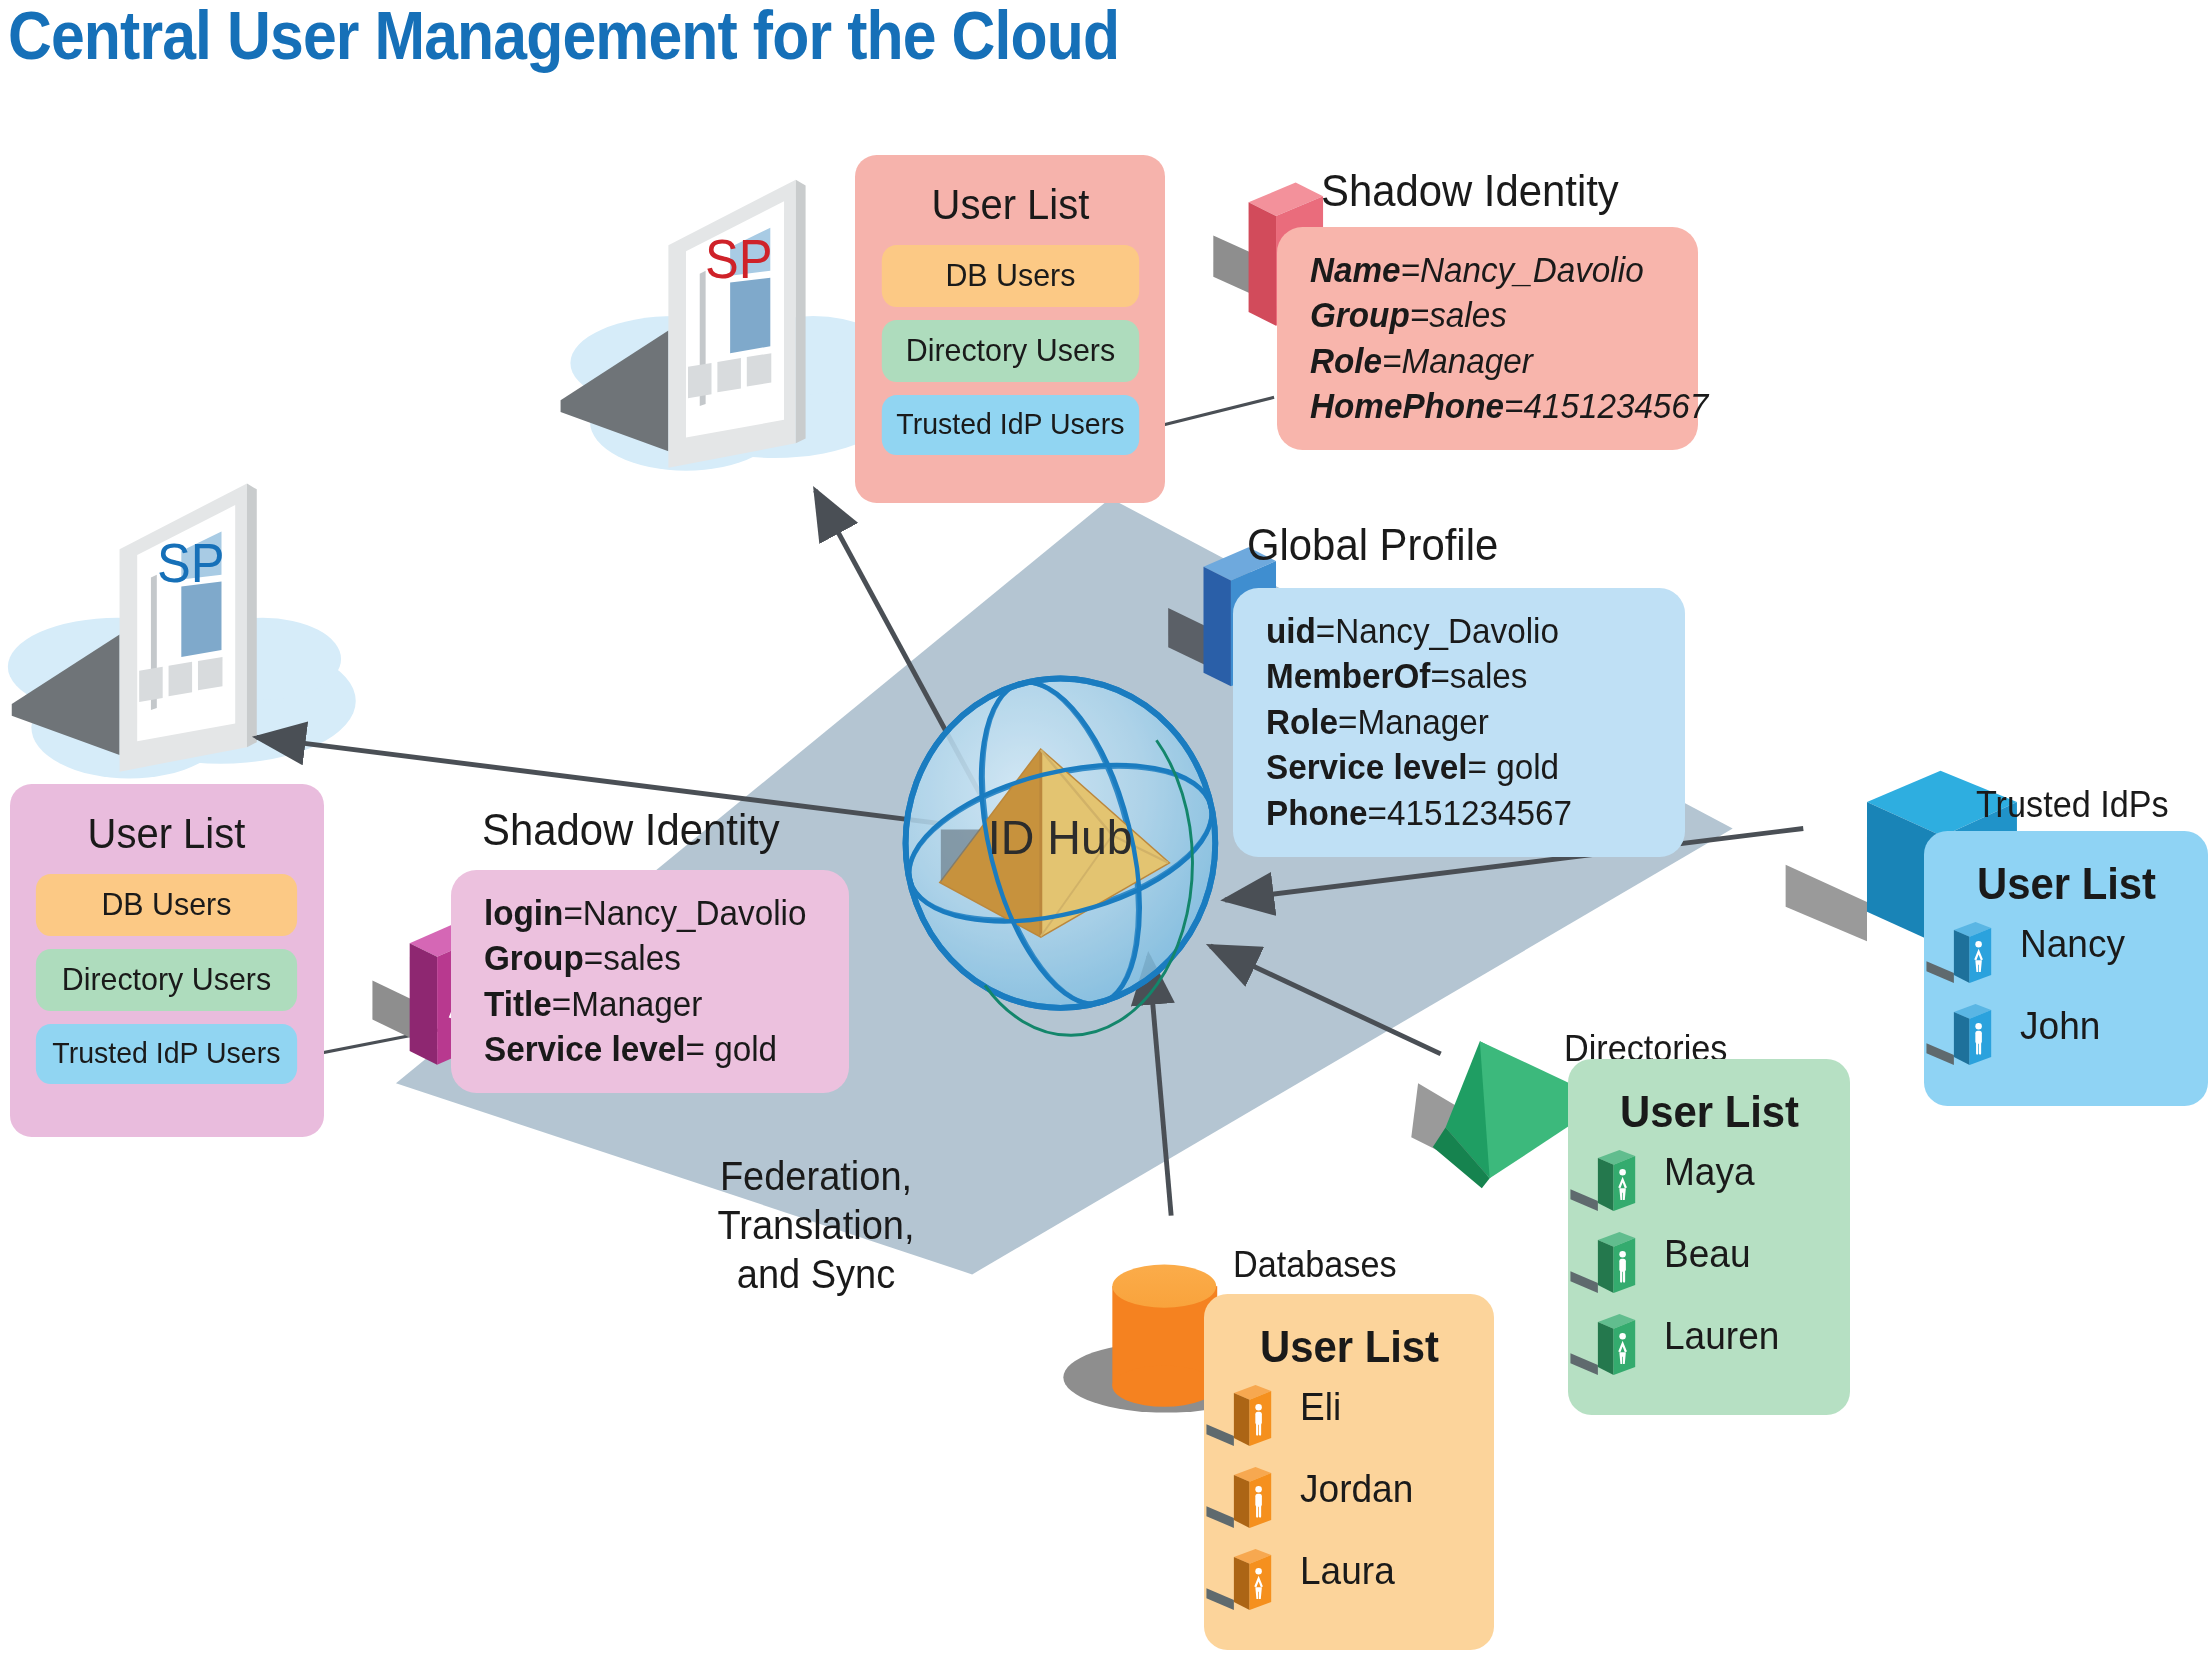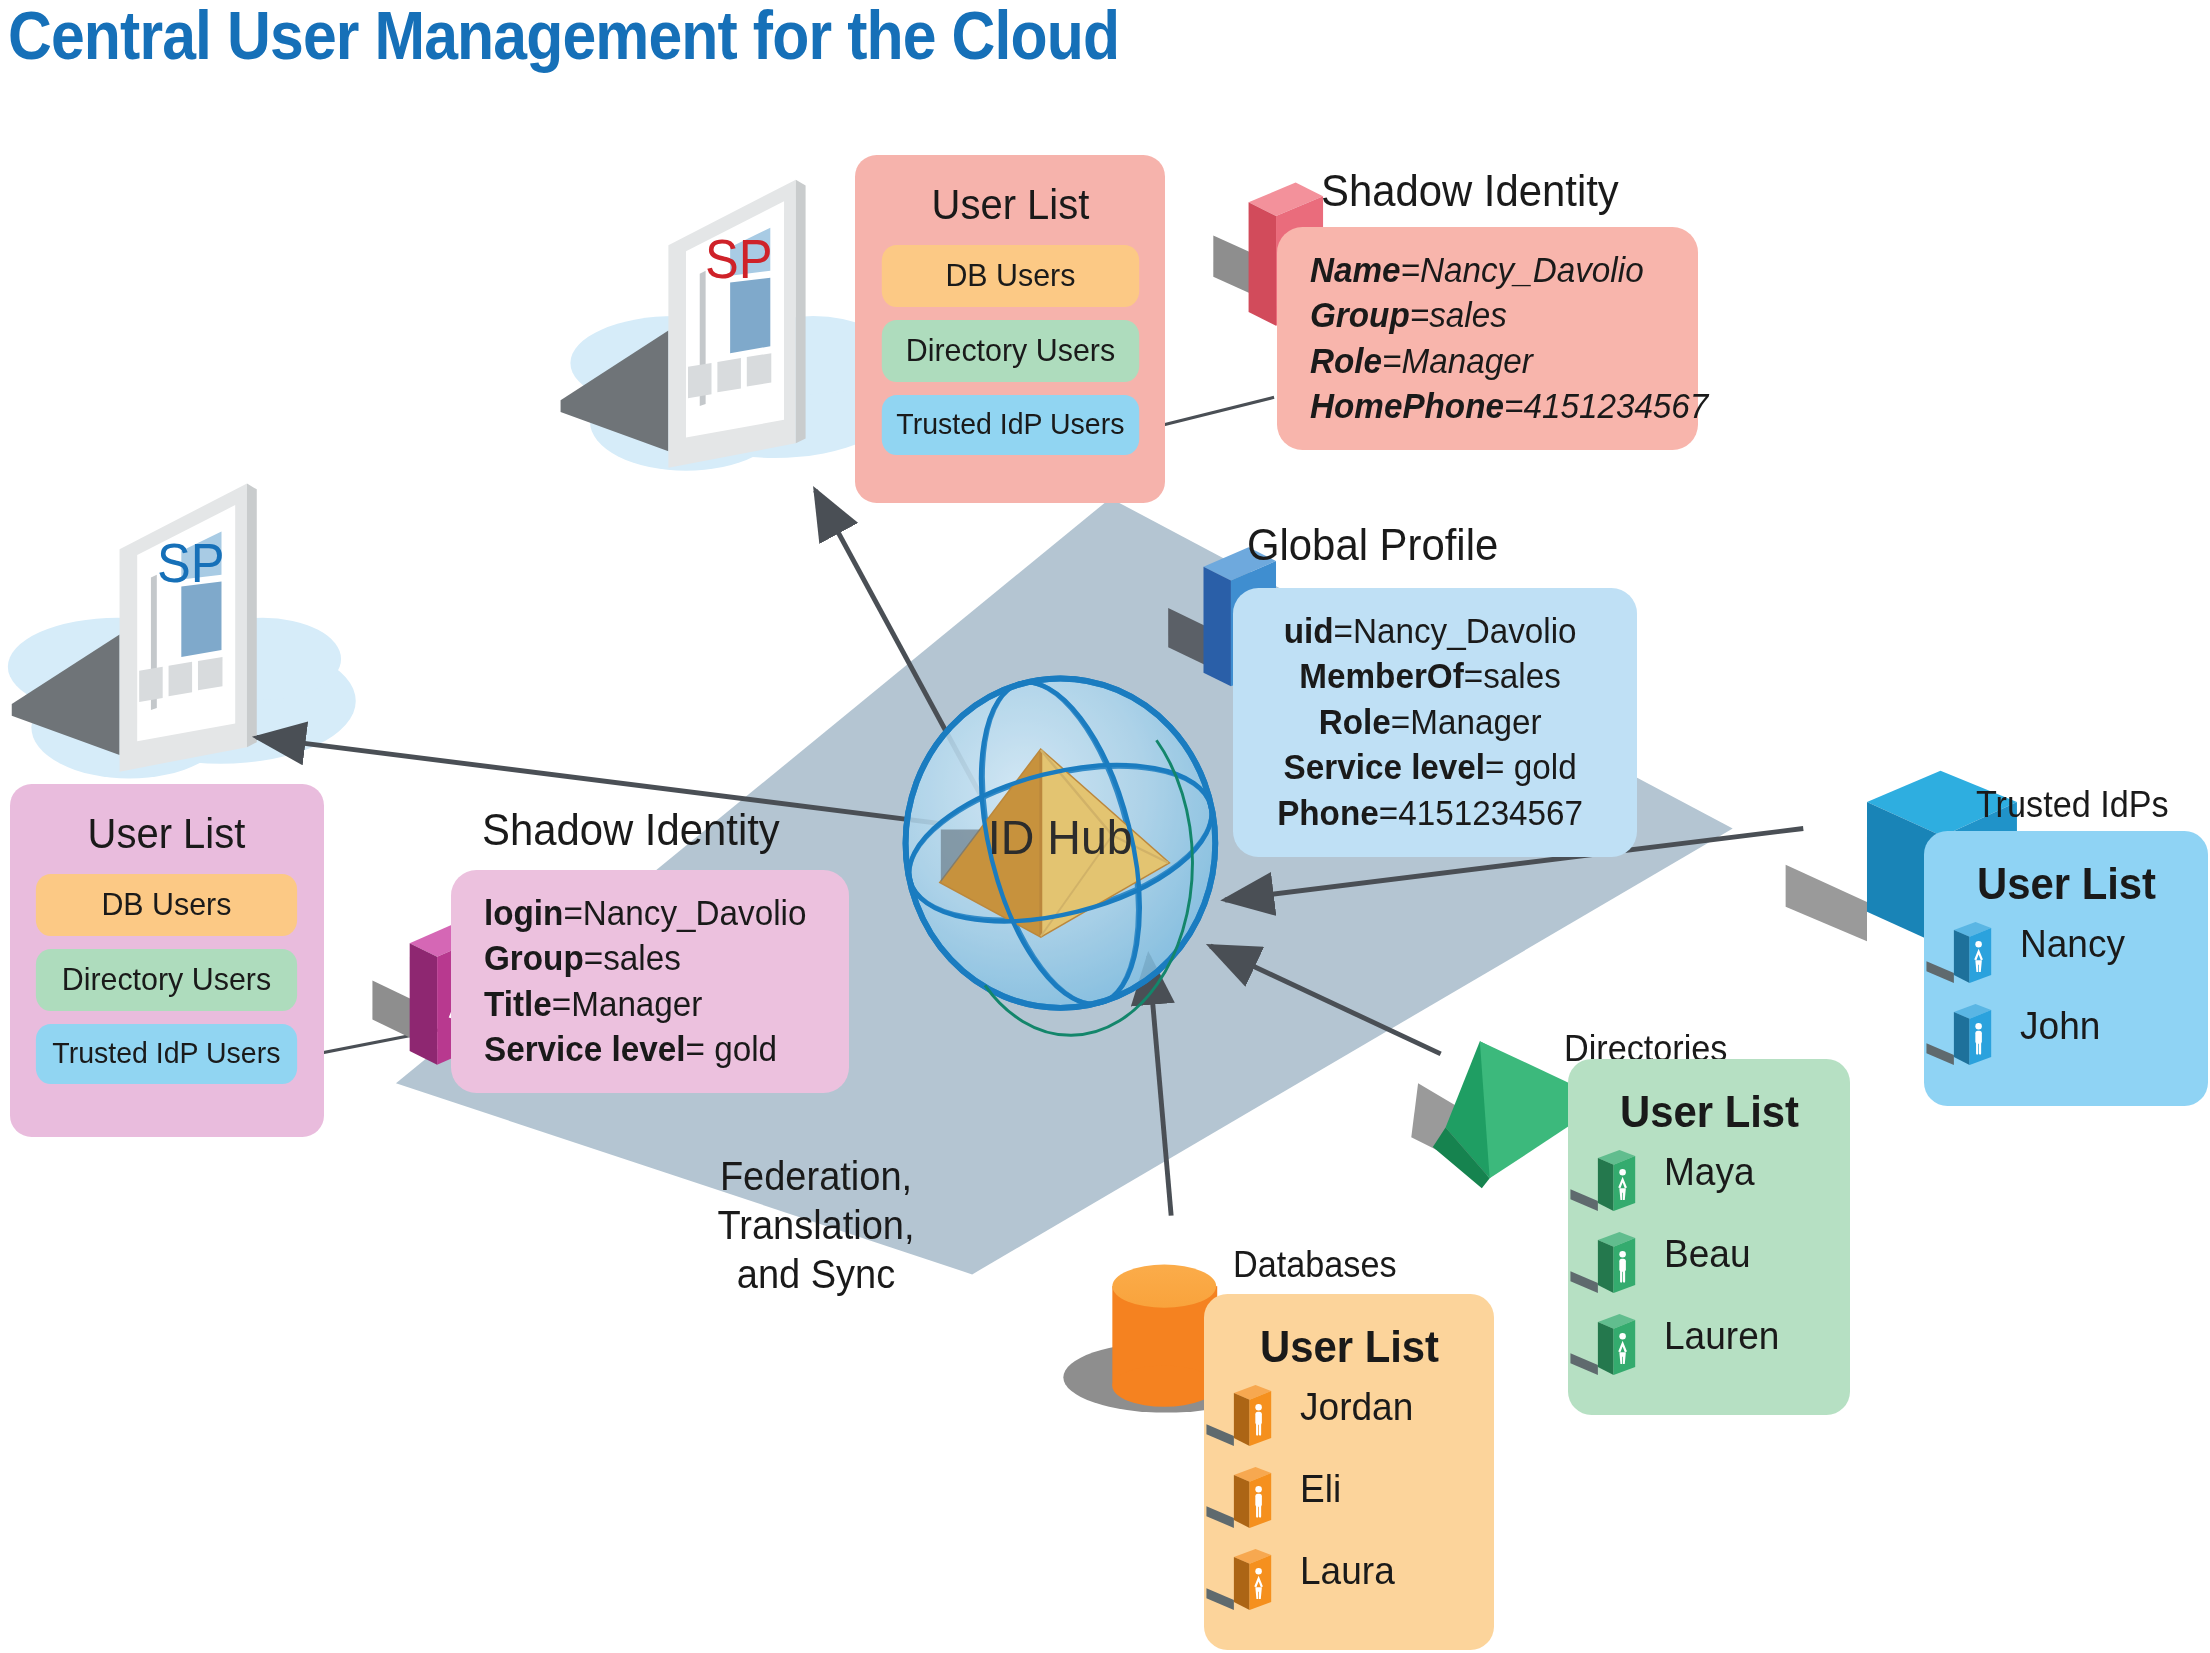"uid=Nancy_Davolio" #gp { text-align: center -> none; width: 404px -> 452px }
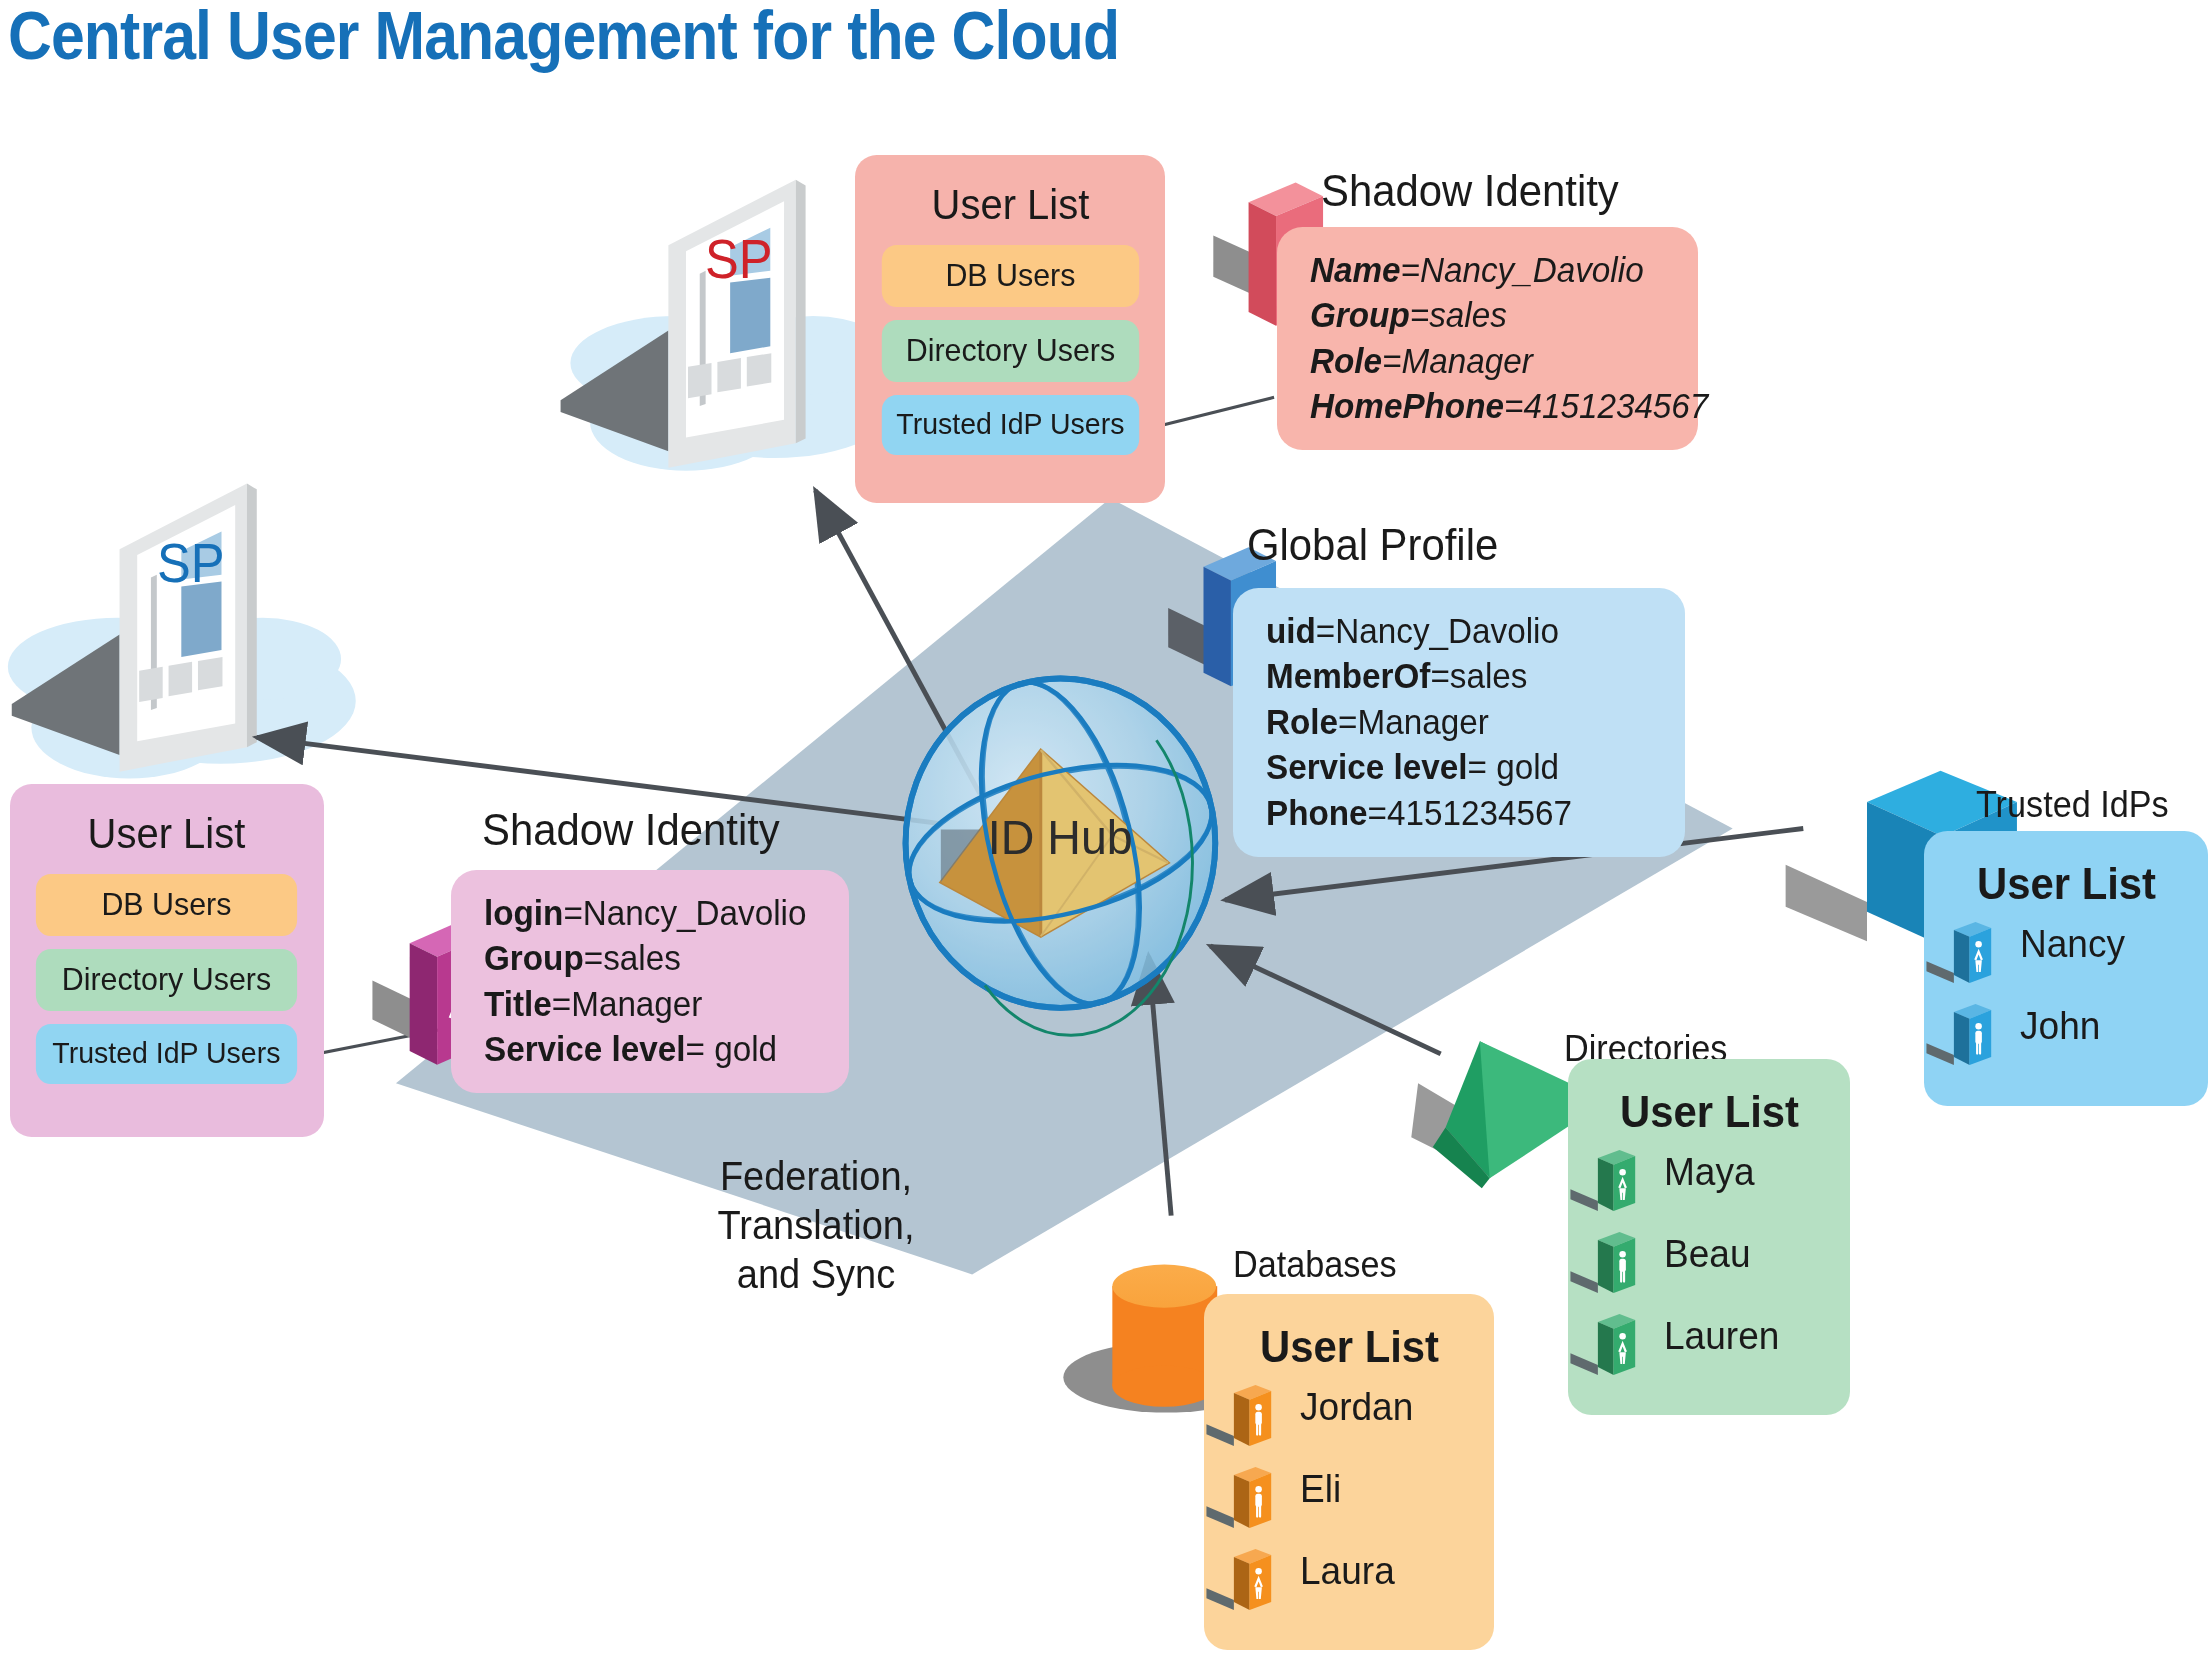"Jordan" div.src-row { order: before "Eli" -> after "Eli" }
